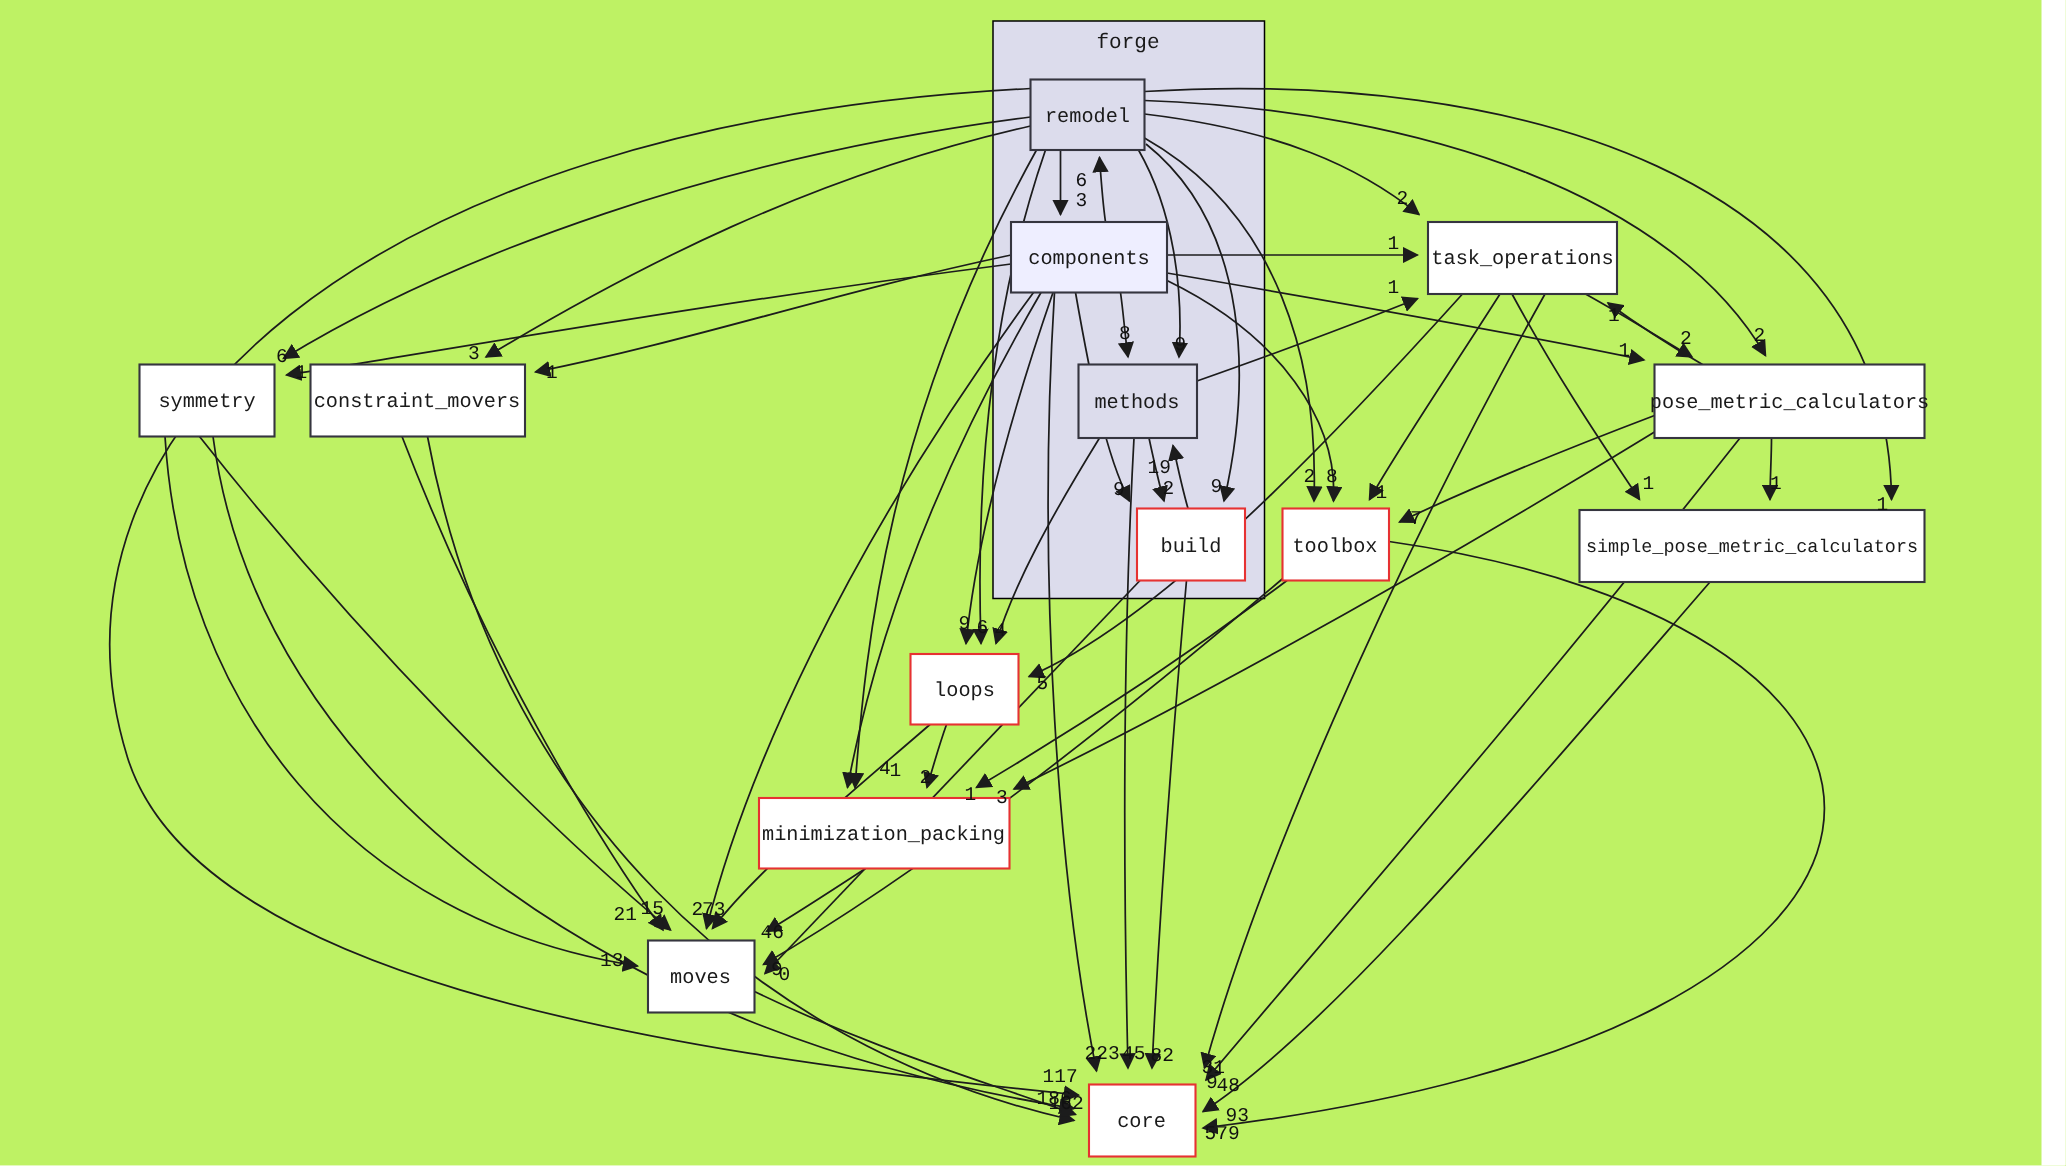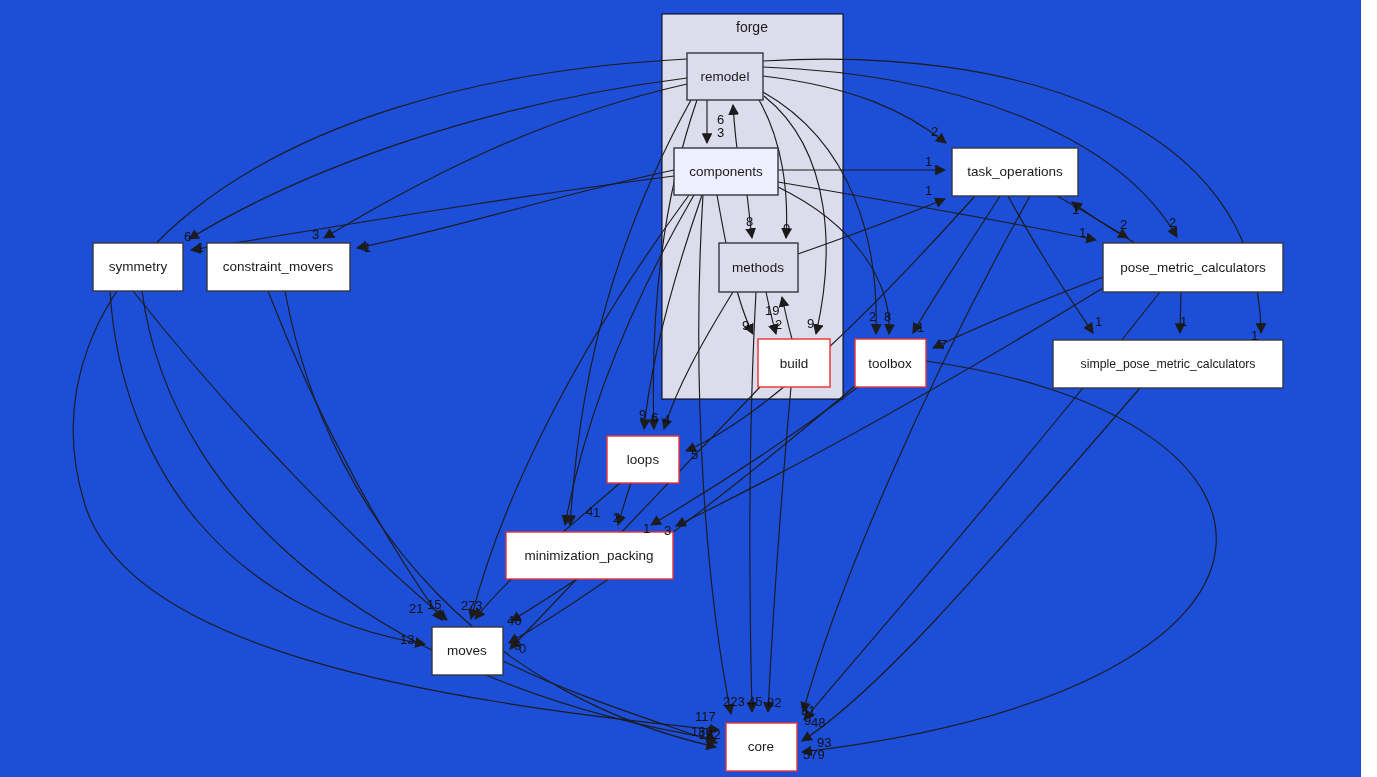"forge" #canvas { background: #1d4ed8 -> #bef264; font-family: Liberation Sans, sans-serif -> Liberation Mono, monospace }
